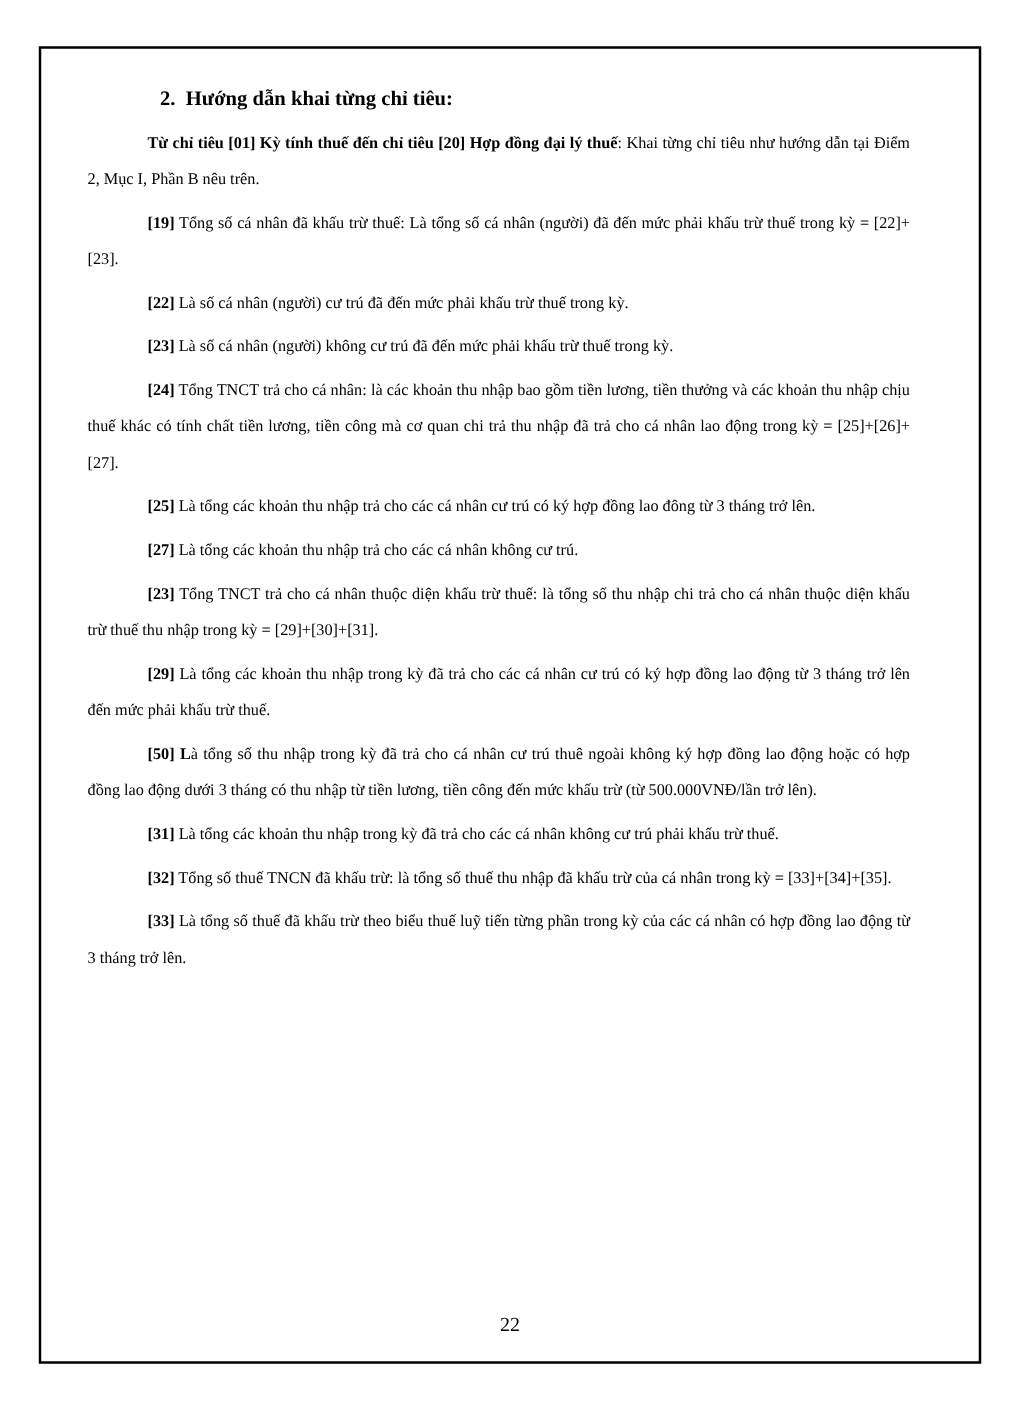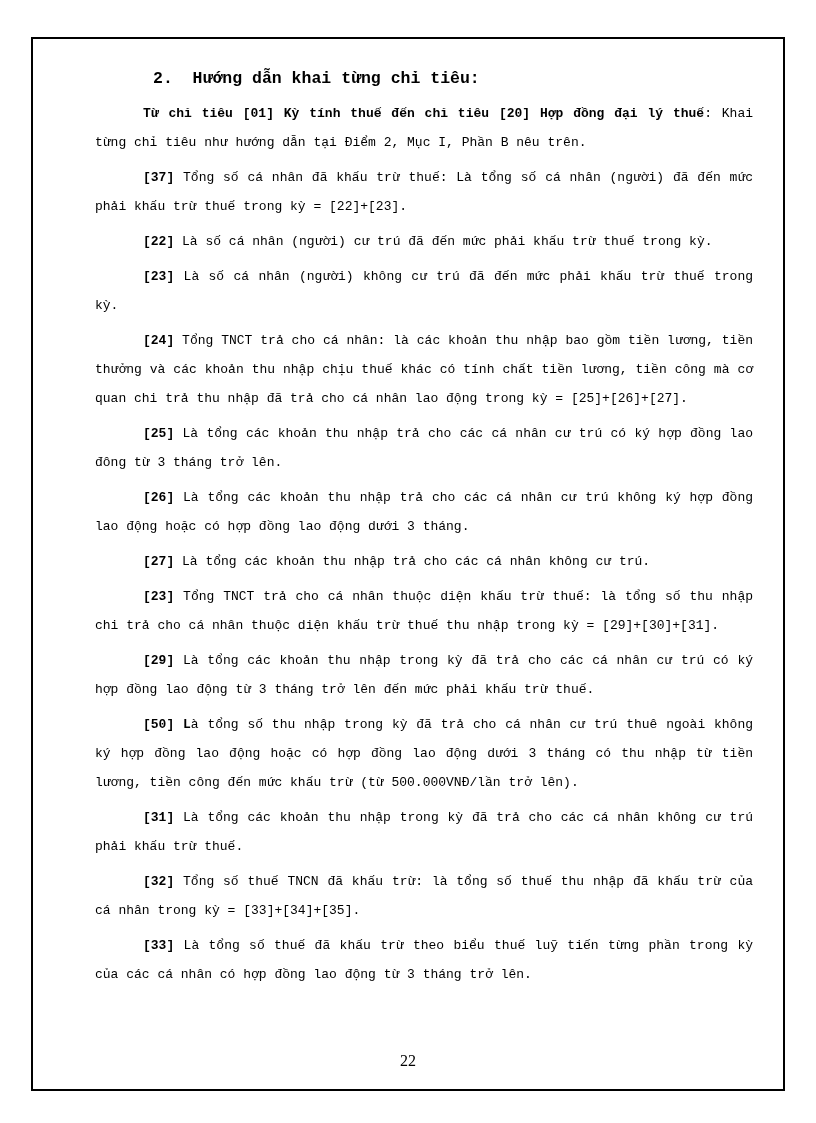"2. Hướng dẫn khai từng" .content { font-family: Liberation Mono, monospace -> none; left: 95px -> 70px }
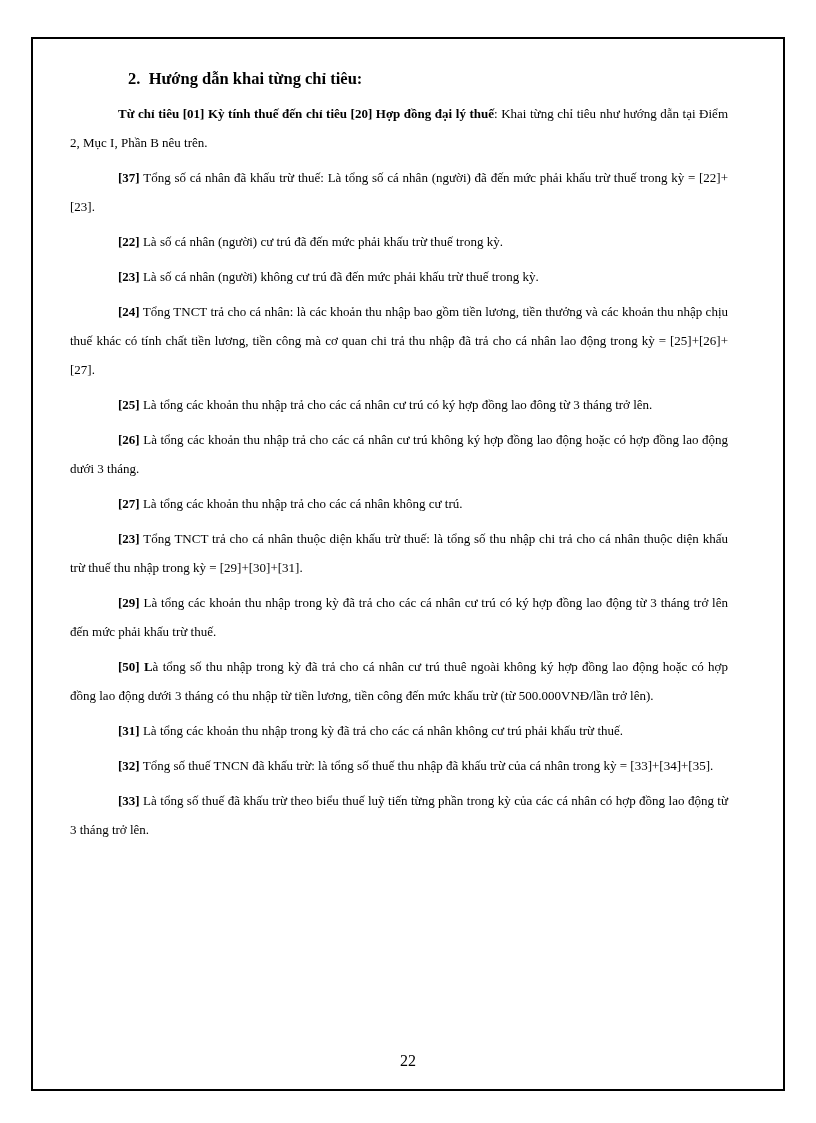"[37]" span.lead { text: 37 -> 19 }
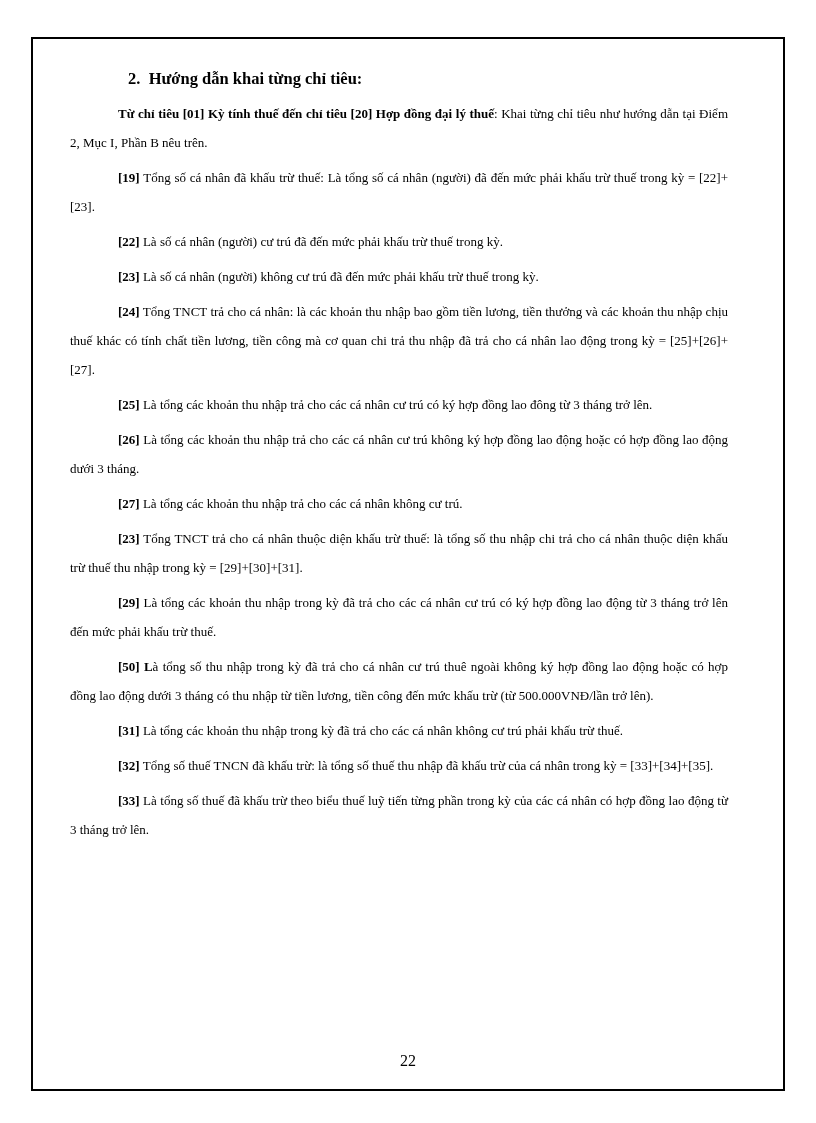"[26] Là tổng các khoản" p.para { html: <p><span>[26]</span><span> Là tổng các khoản thu nhập trả cho các cá nhân cư trú không ký hợp đồng lao động hoặc có hợp đồng lao động dưới 3 tháng.</span></p> -> none }
